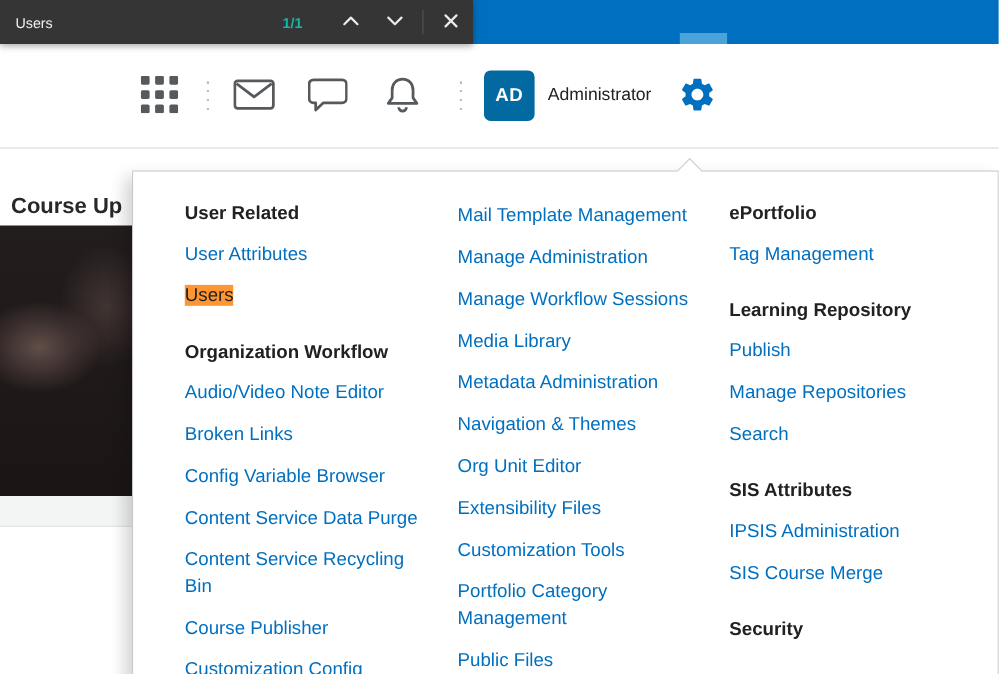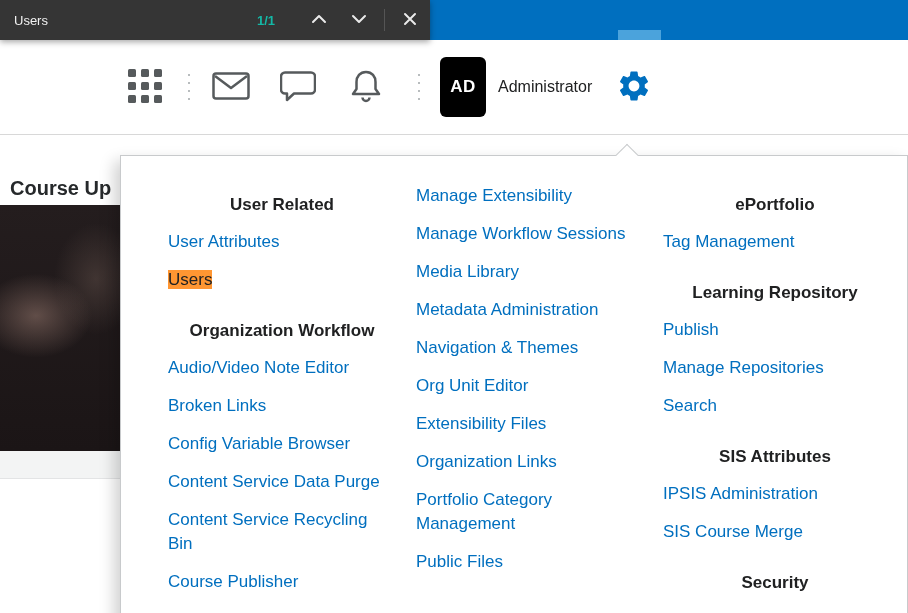"AD" .avatar { background: #000000 -> #0369a1; height: 60px -> 46px }
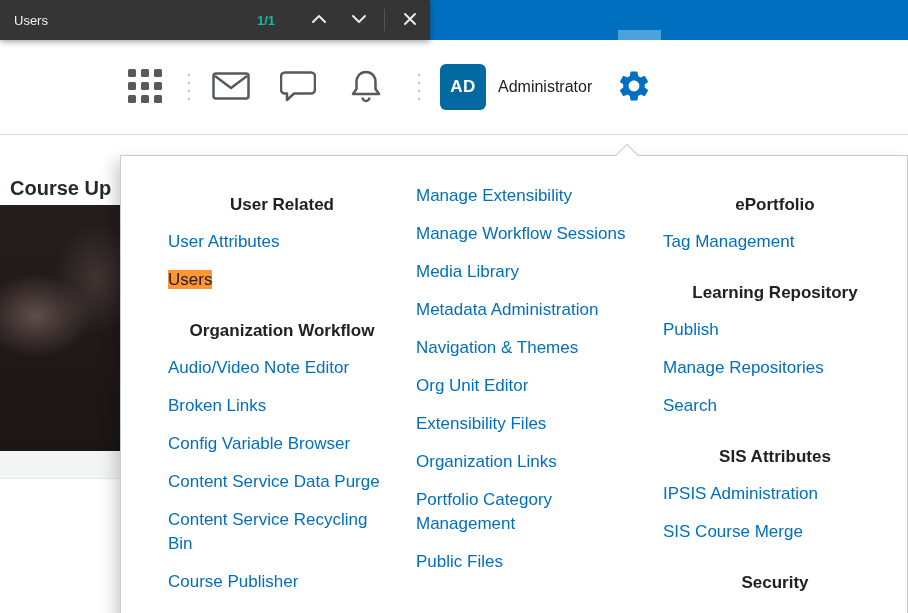"User Related" .menu-heading { margin: 15px 0 13px 0 -> 4px 0 13px 0; text-align: center -> none }
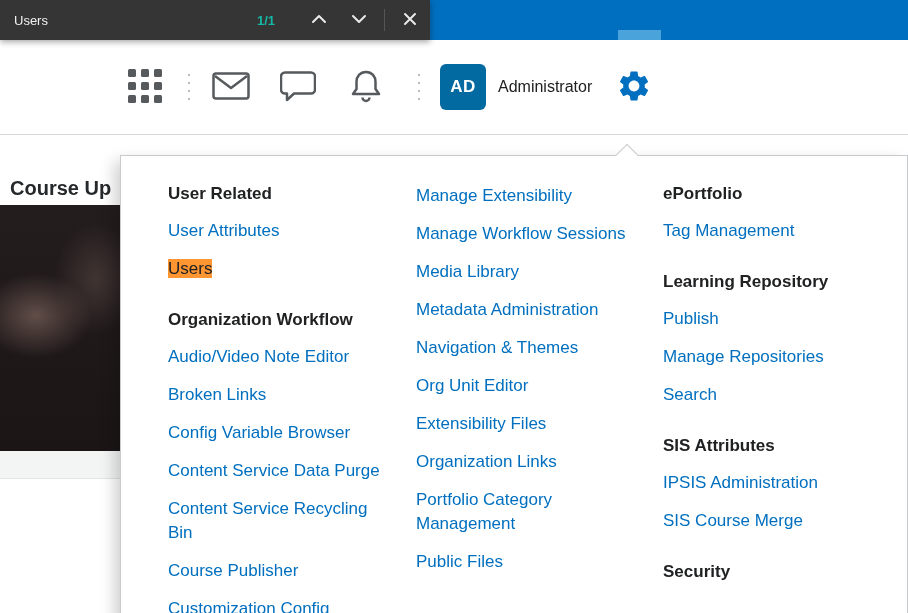"Mail Template Management" a.menu-link { html: none -> <a>Mail Template Management</a> }
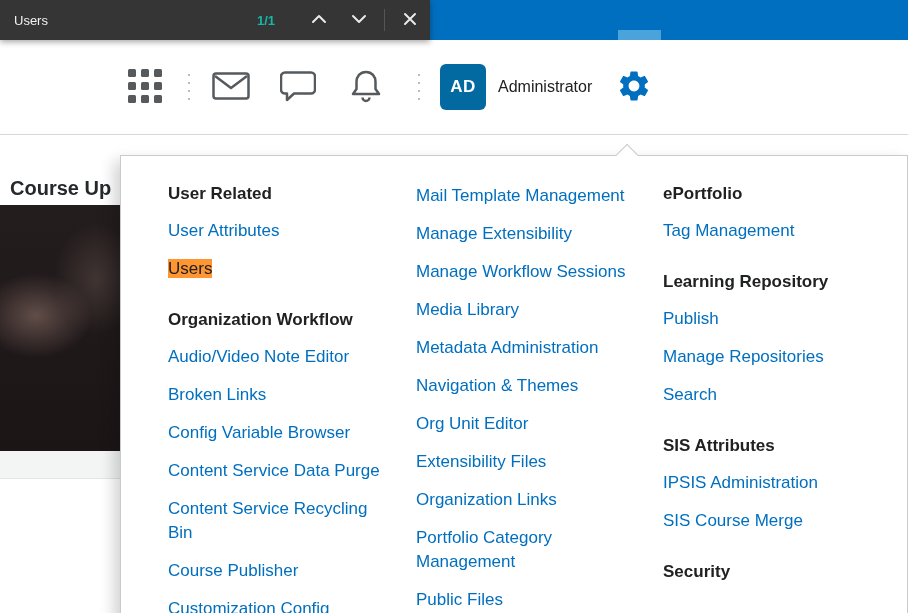"Manage Extensibility" a.menu-link { text: Extensibility -> Administration }
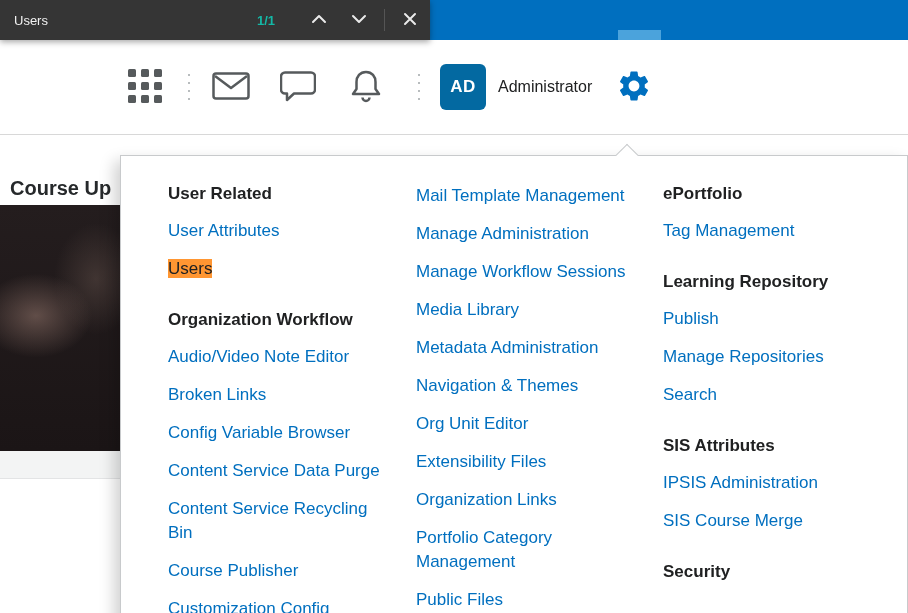"Organization Links" a.menu-link { text: Organization Links -> Customization Tools }
